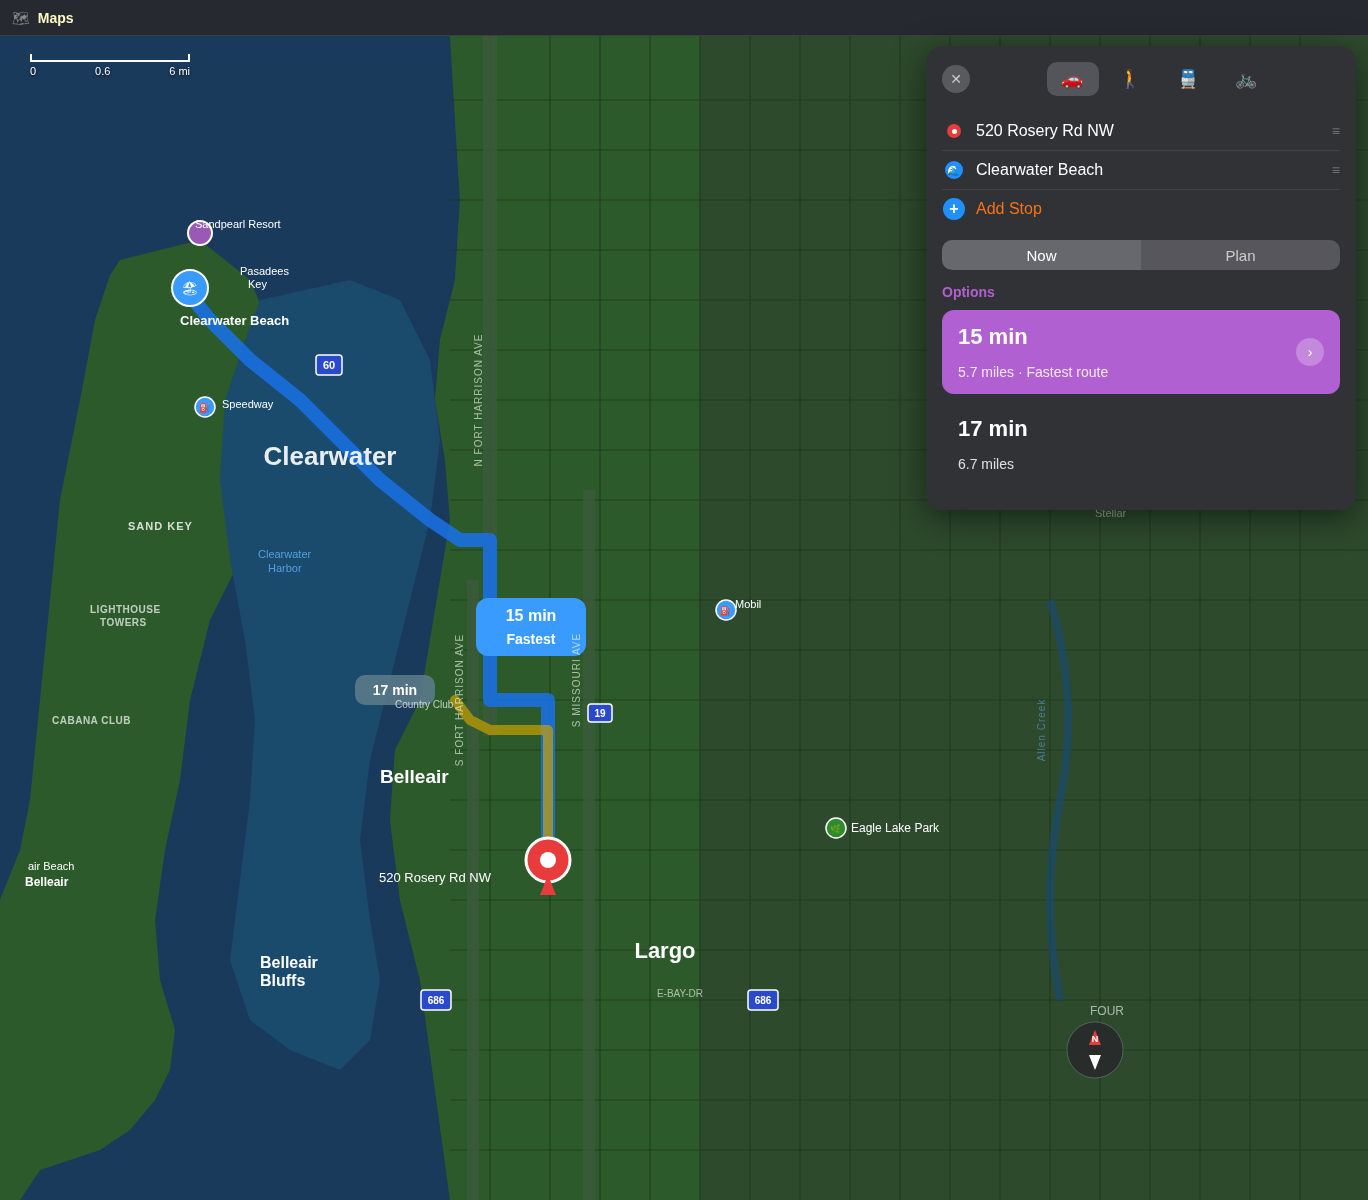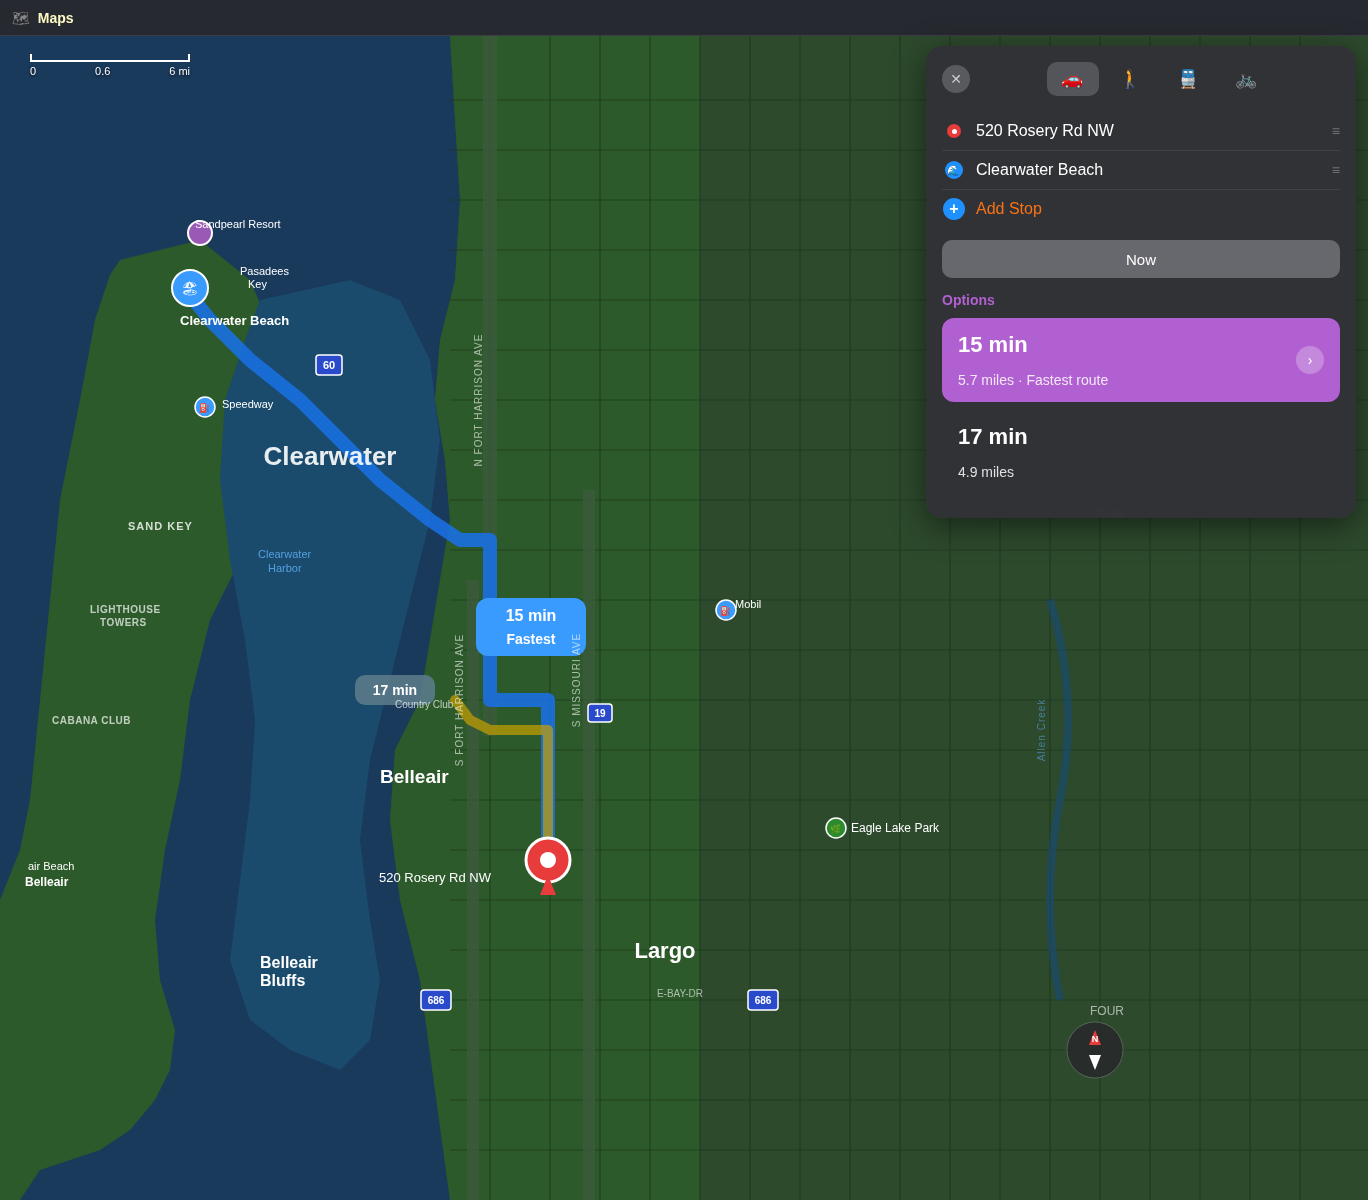"Now" .time-btn { height: 38px -> 30px }
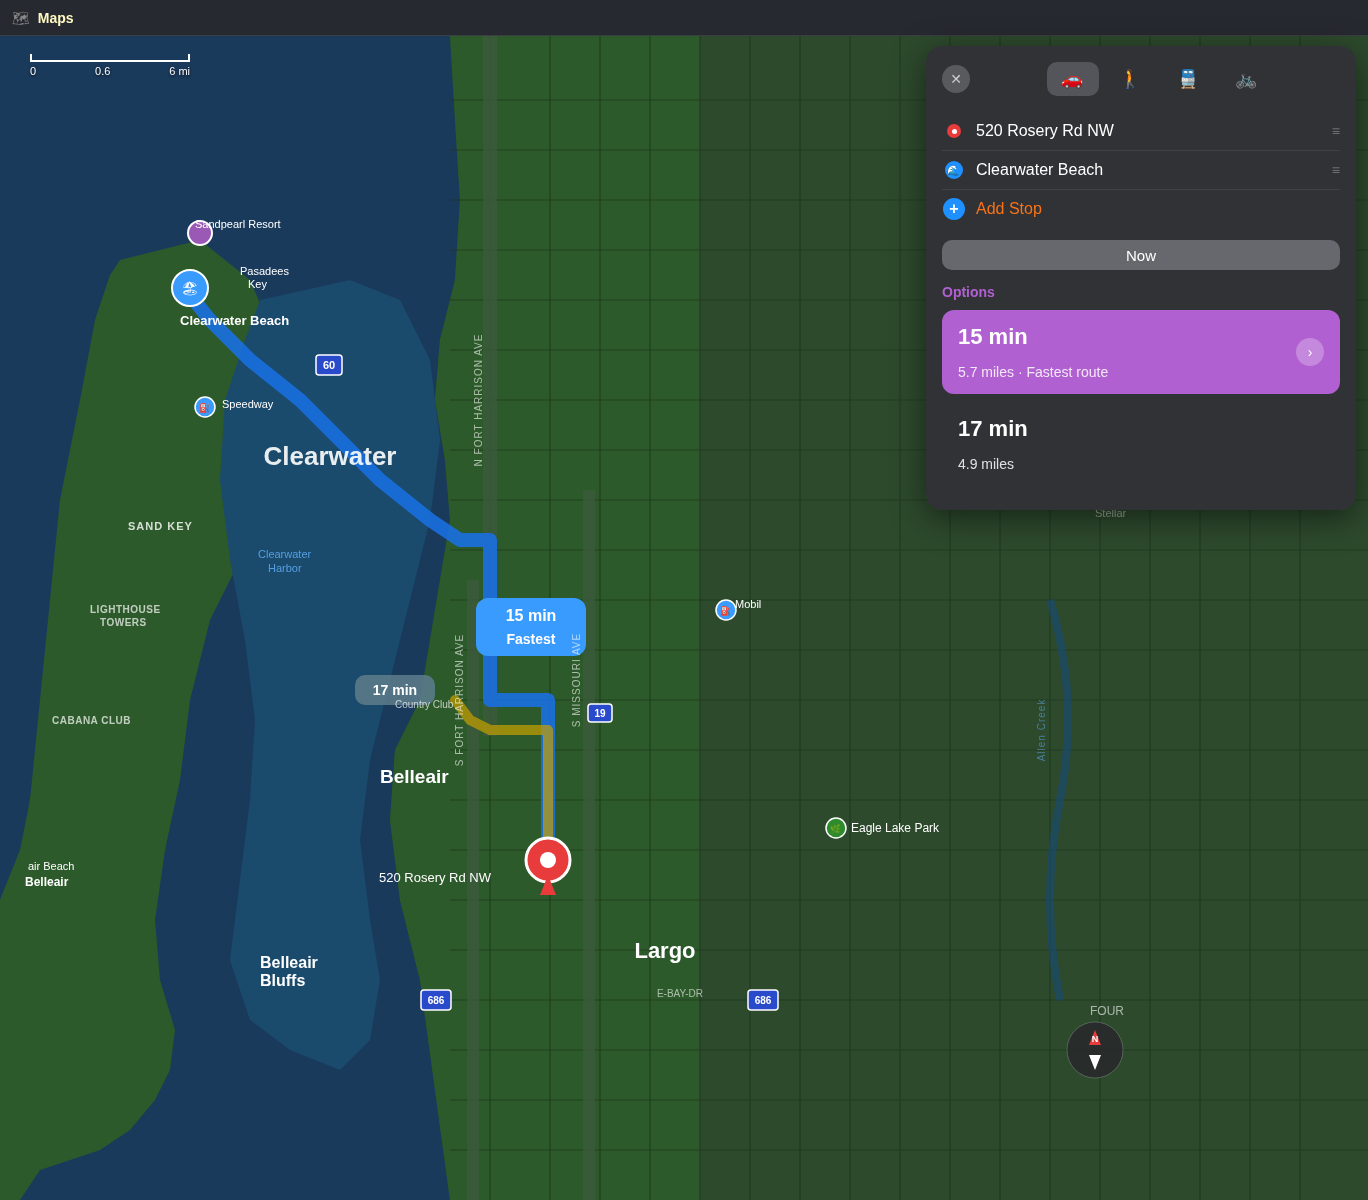"Plan" button.time-btn { html: none -> <button>Plan</button> }
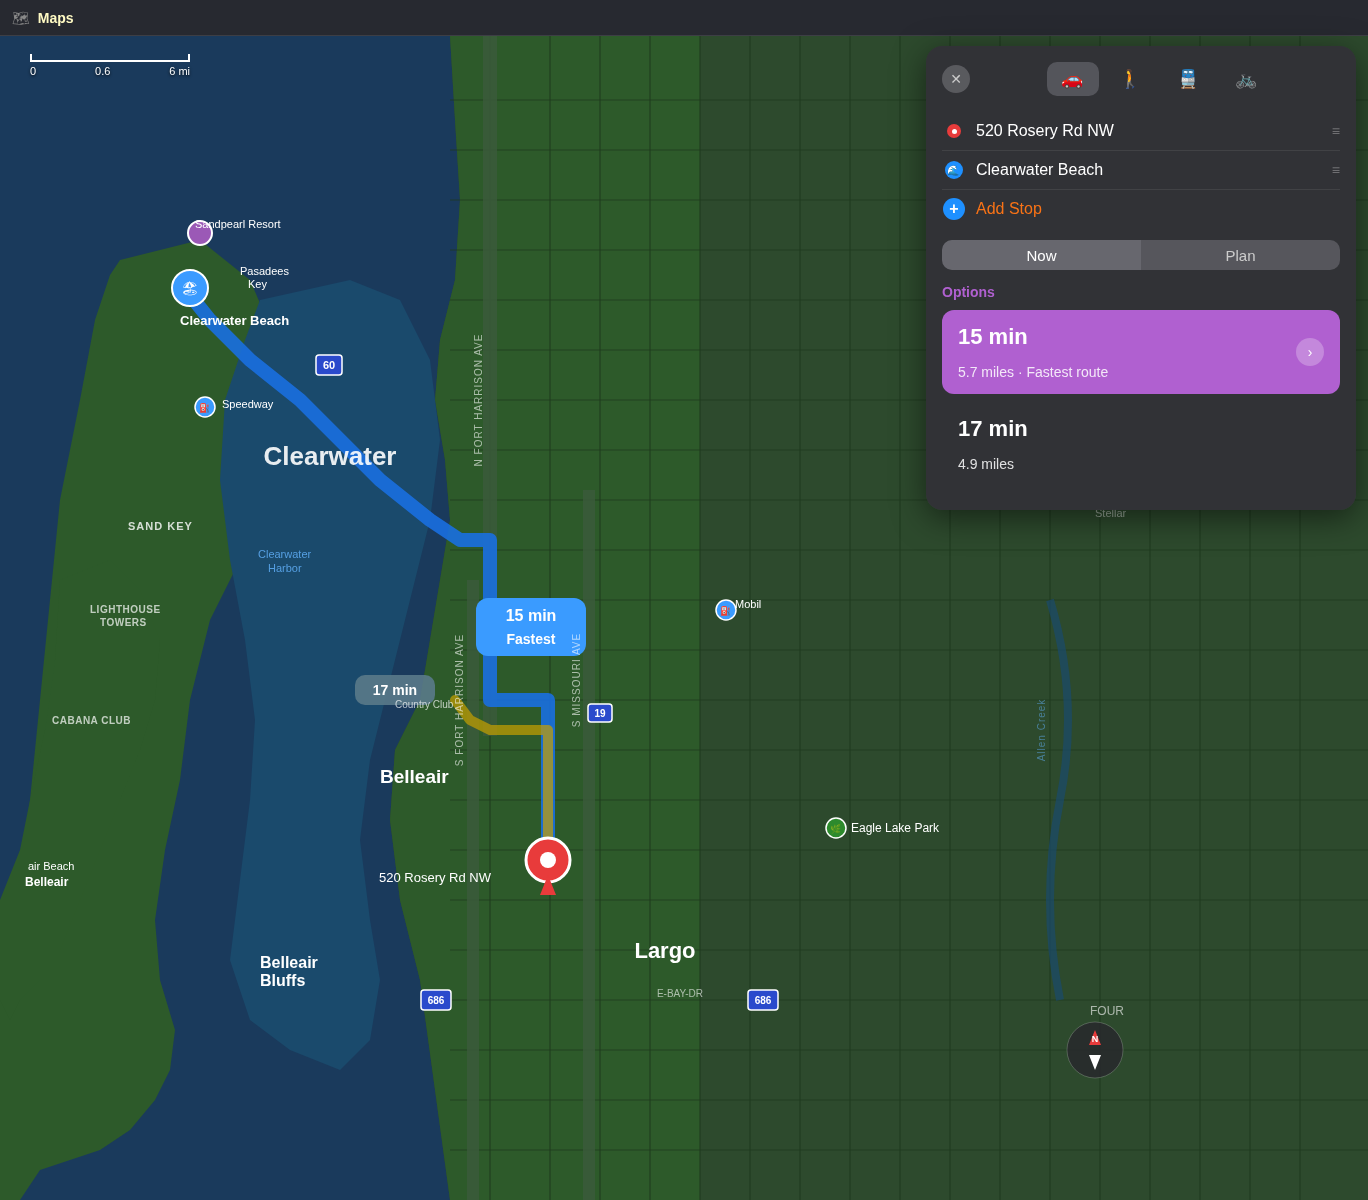"4.9 miles" div.route-detail { text: 4.9 -> 6.7 }
